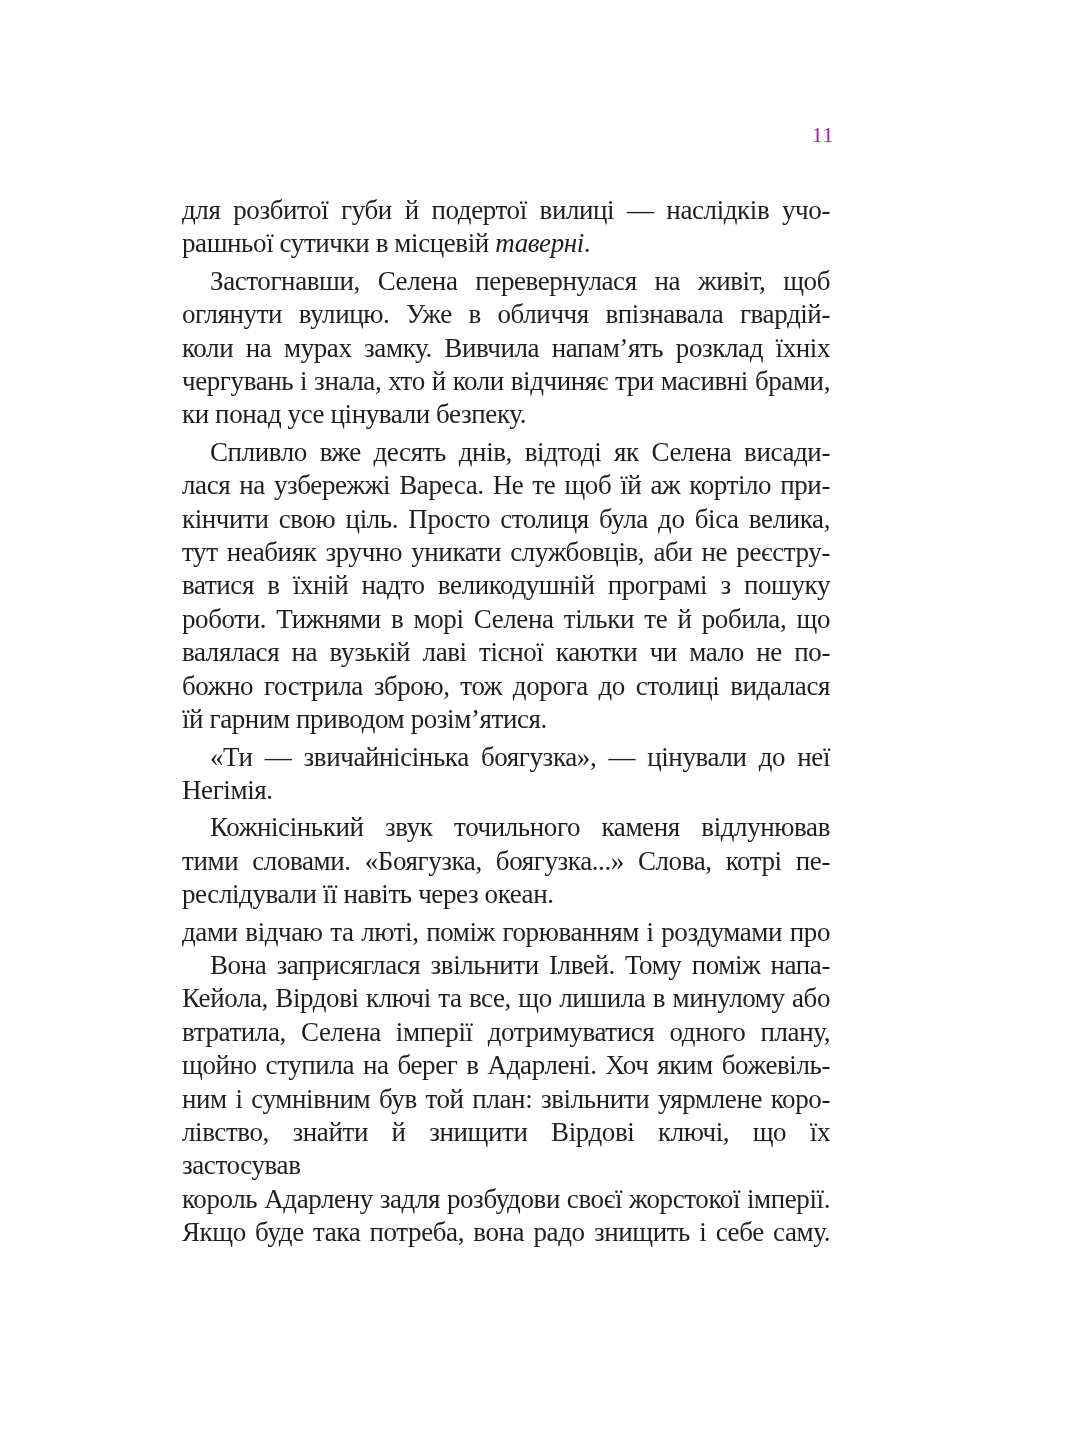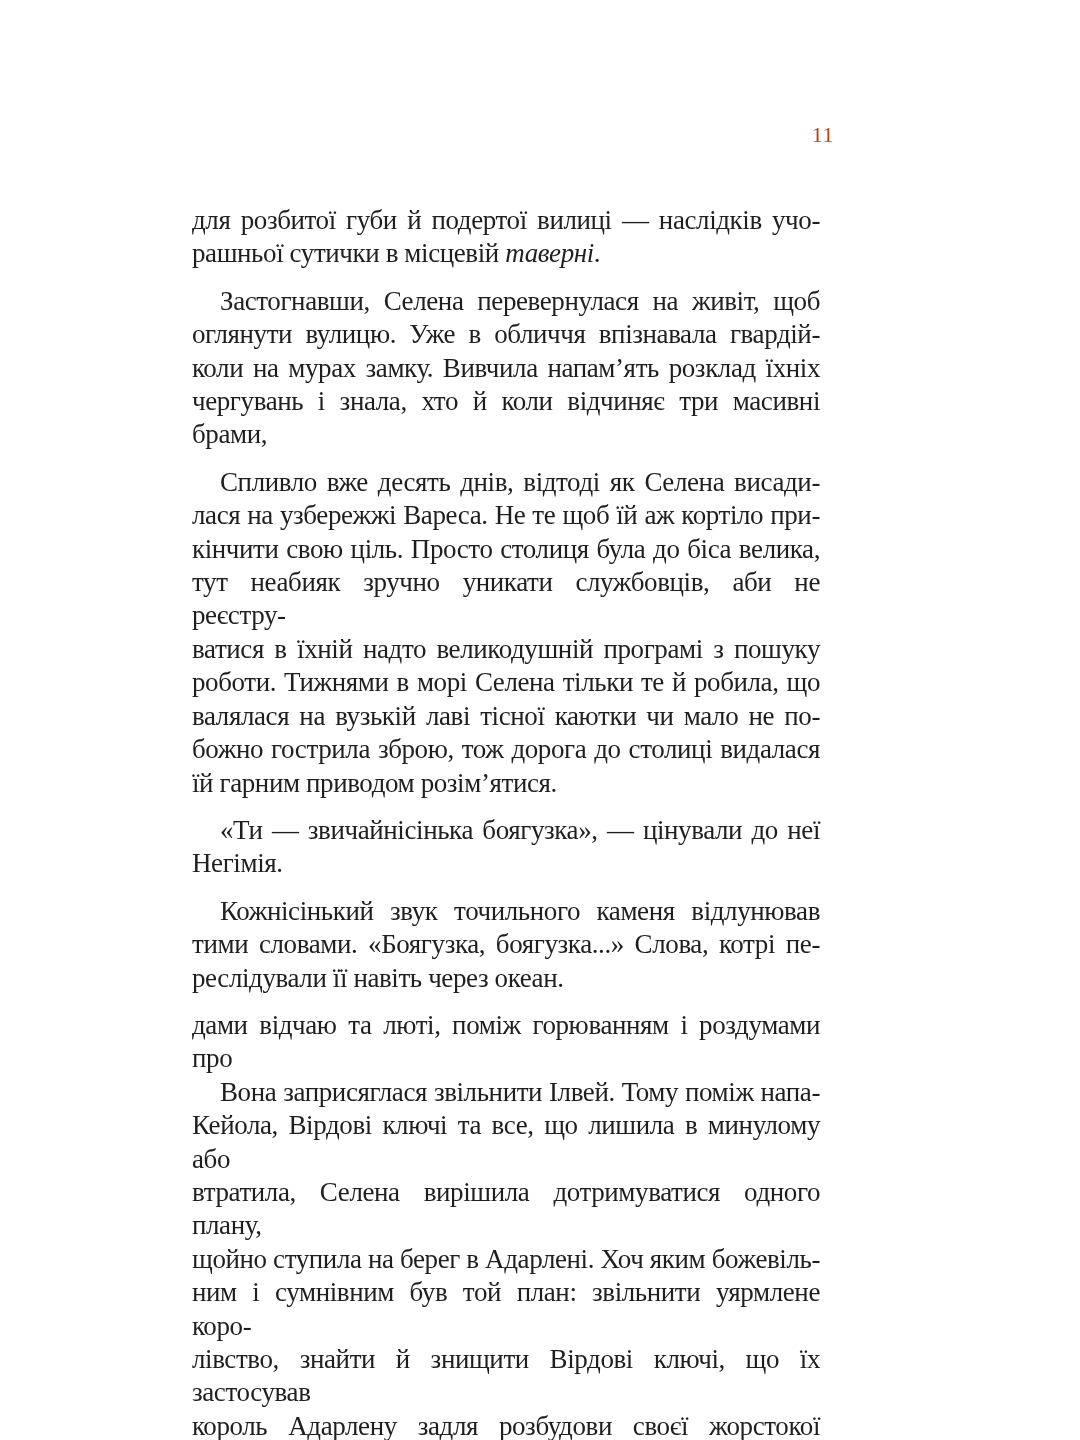"11" .page-number { color: #c2410c -> #a21caf }
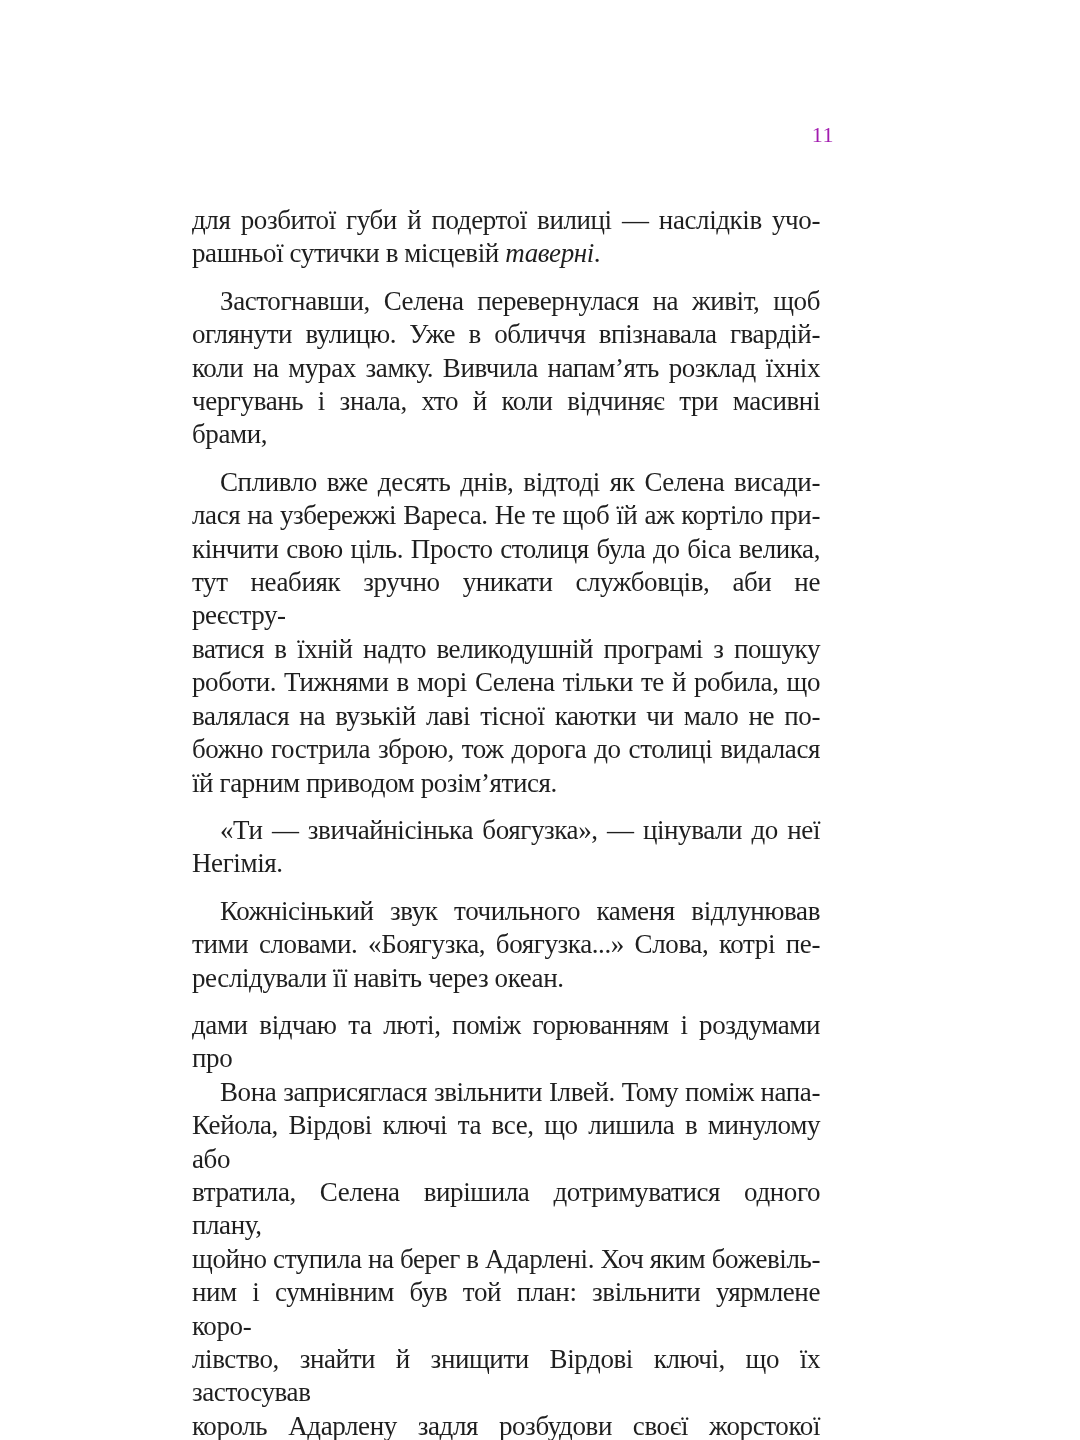"для розбитої губи й подертої" .para { margin: 14px -> 4px }
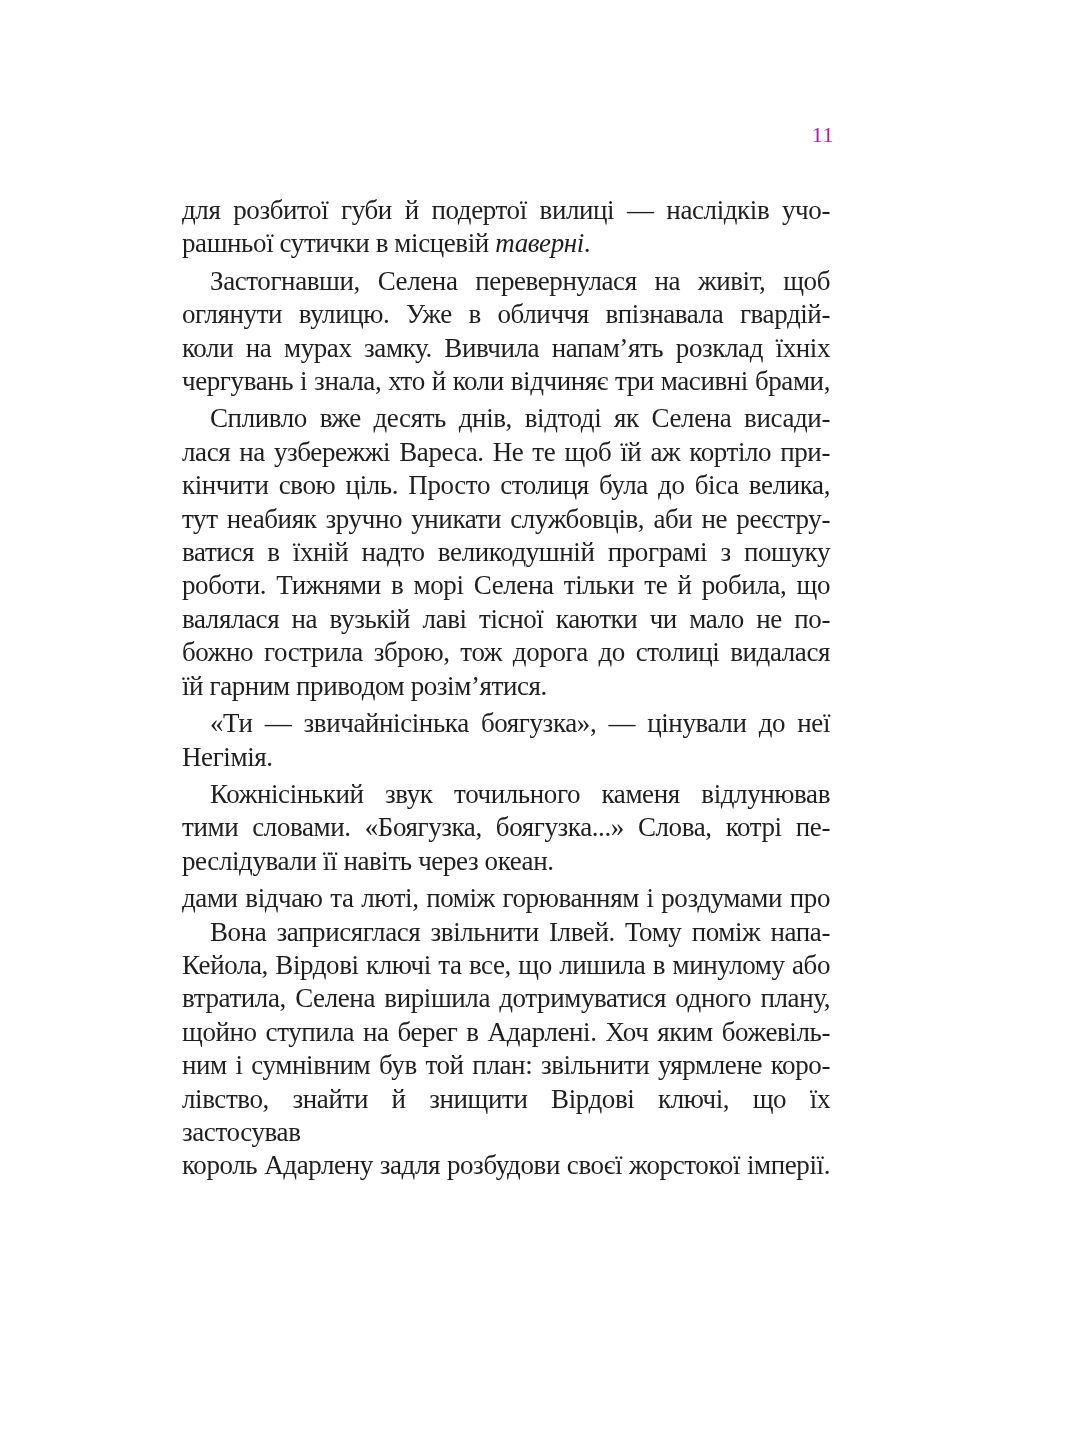"ки понад усе цінували безпеку." div.line { html: none -> <div><span>ки понад усе цінували безпеку.</span></div> }
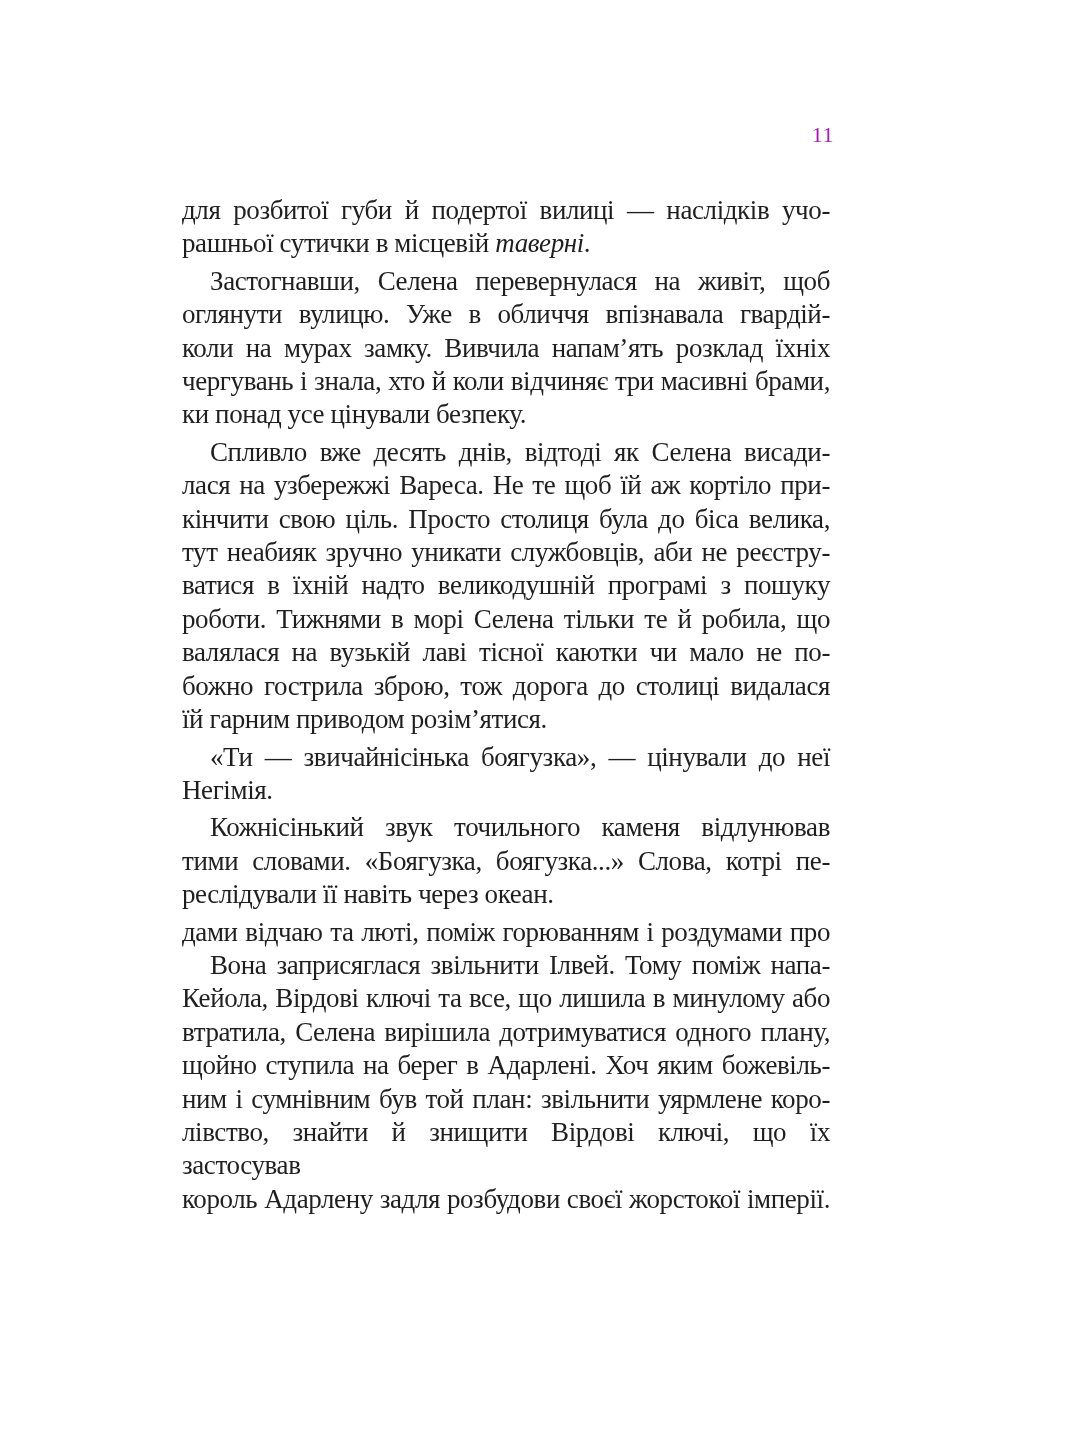"втратила, Селена вирішила дотримуватися" span { text: вирішила -> імперії }
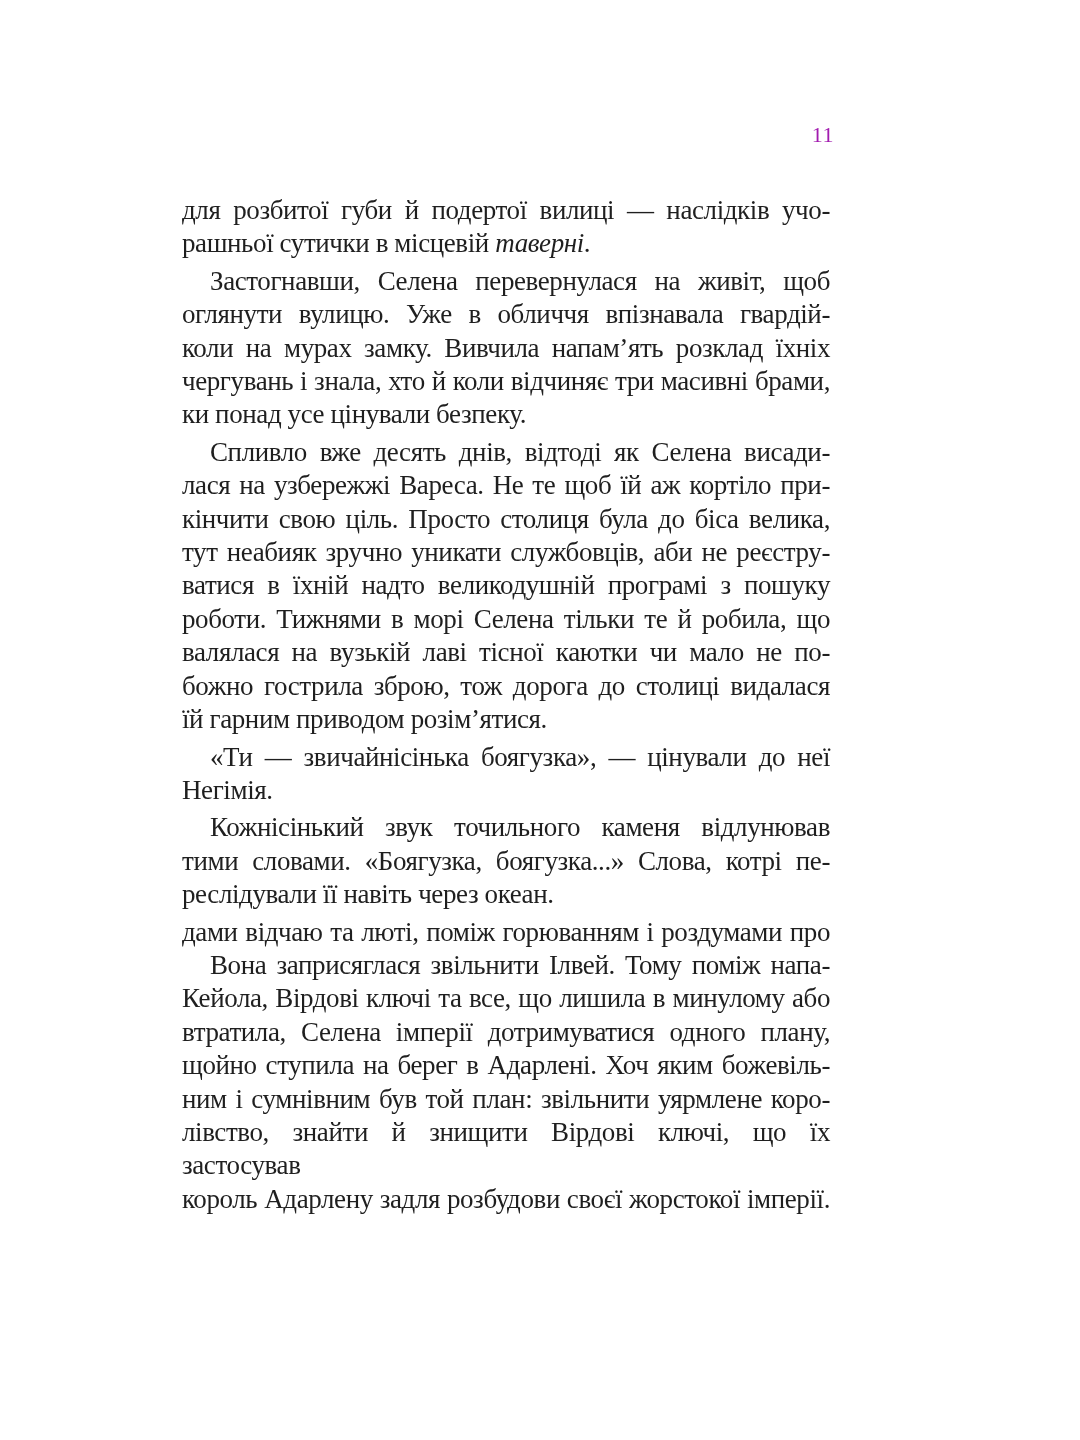"Якщо буде така потреба, вона" div.line { html: none -> <div><span>Якщо буде така потреба, вона радо знищить і себе саму.</span></div> }
